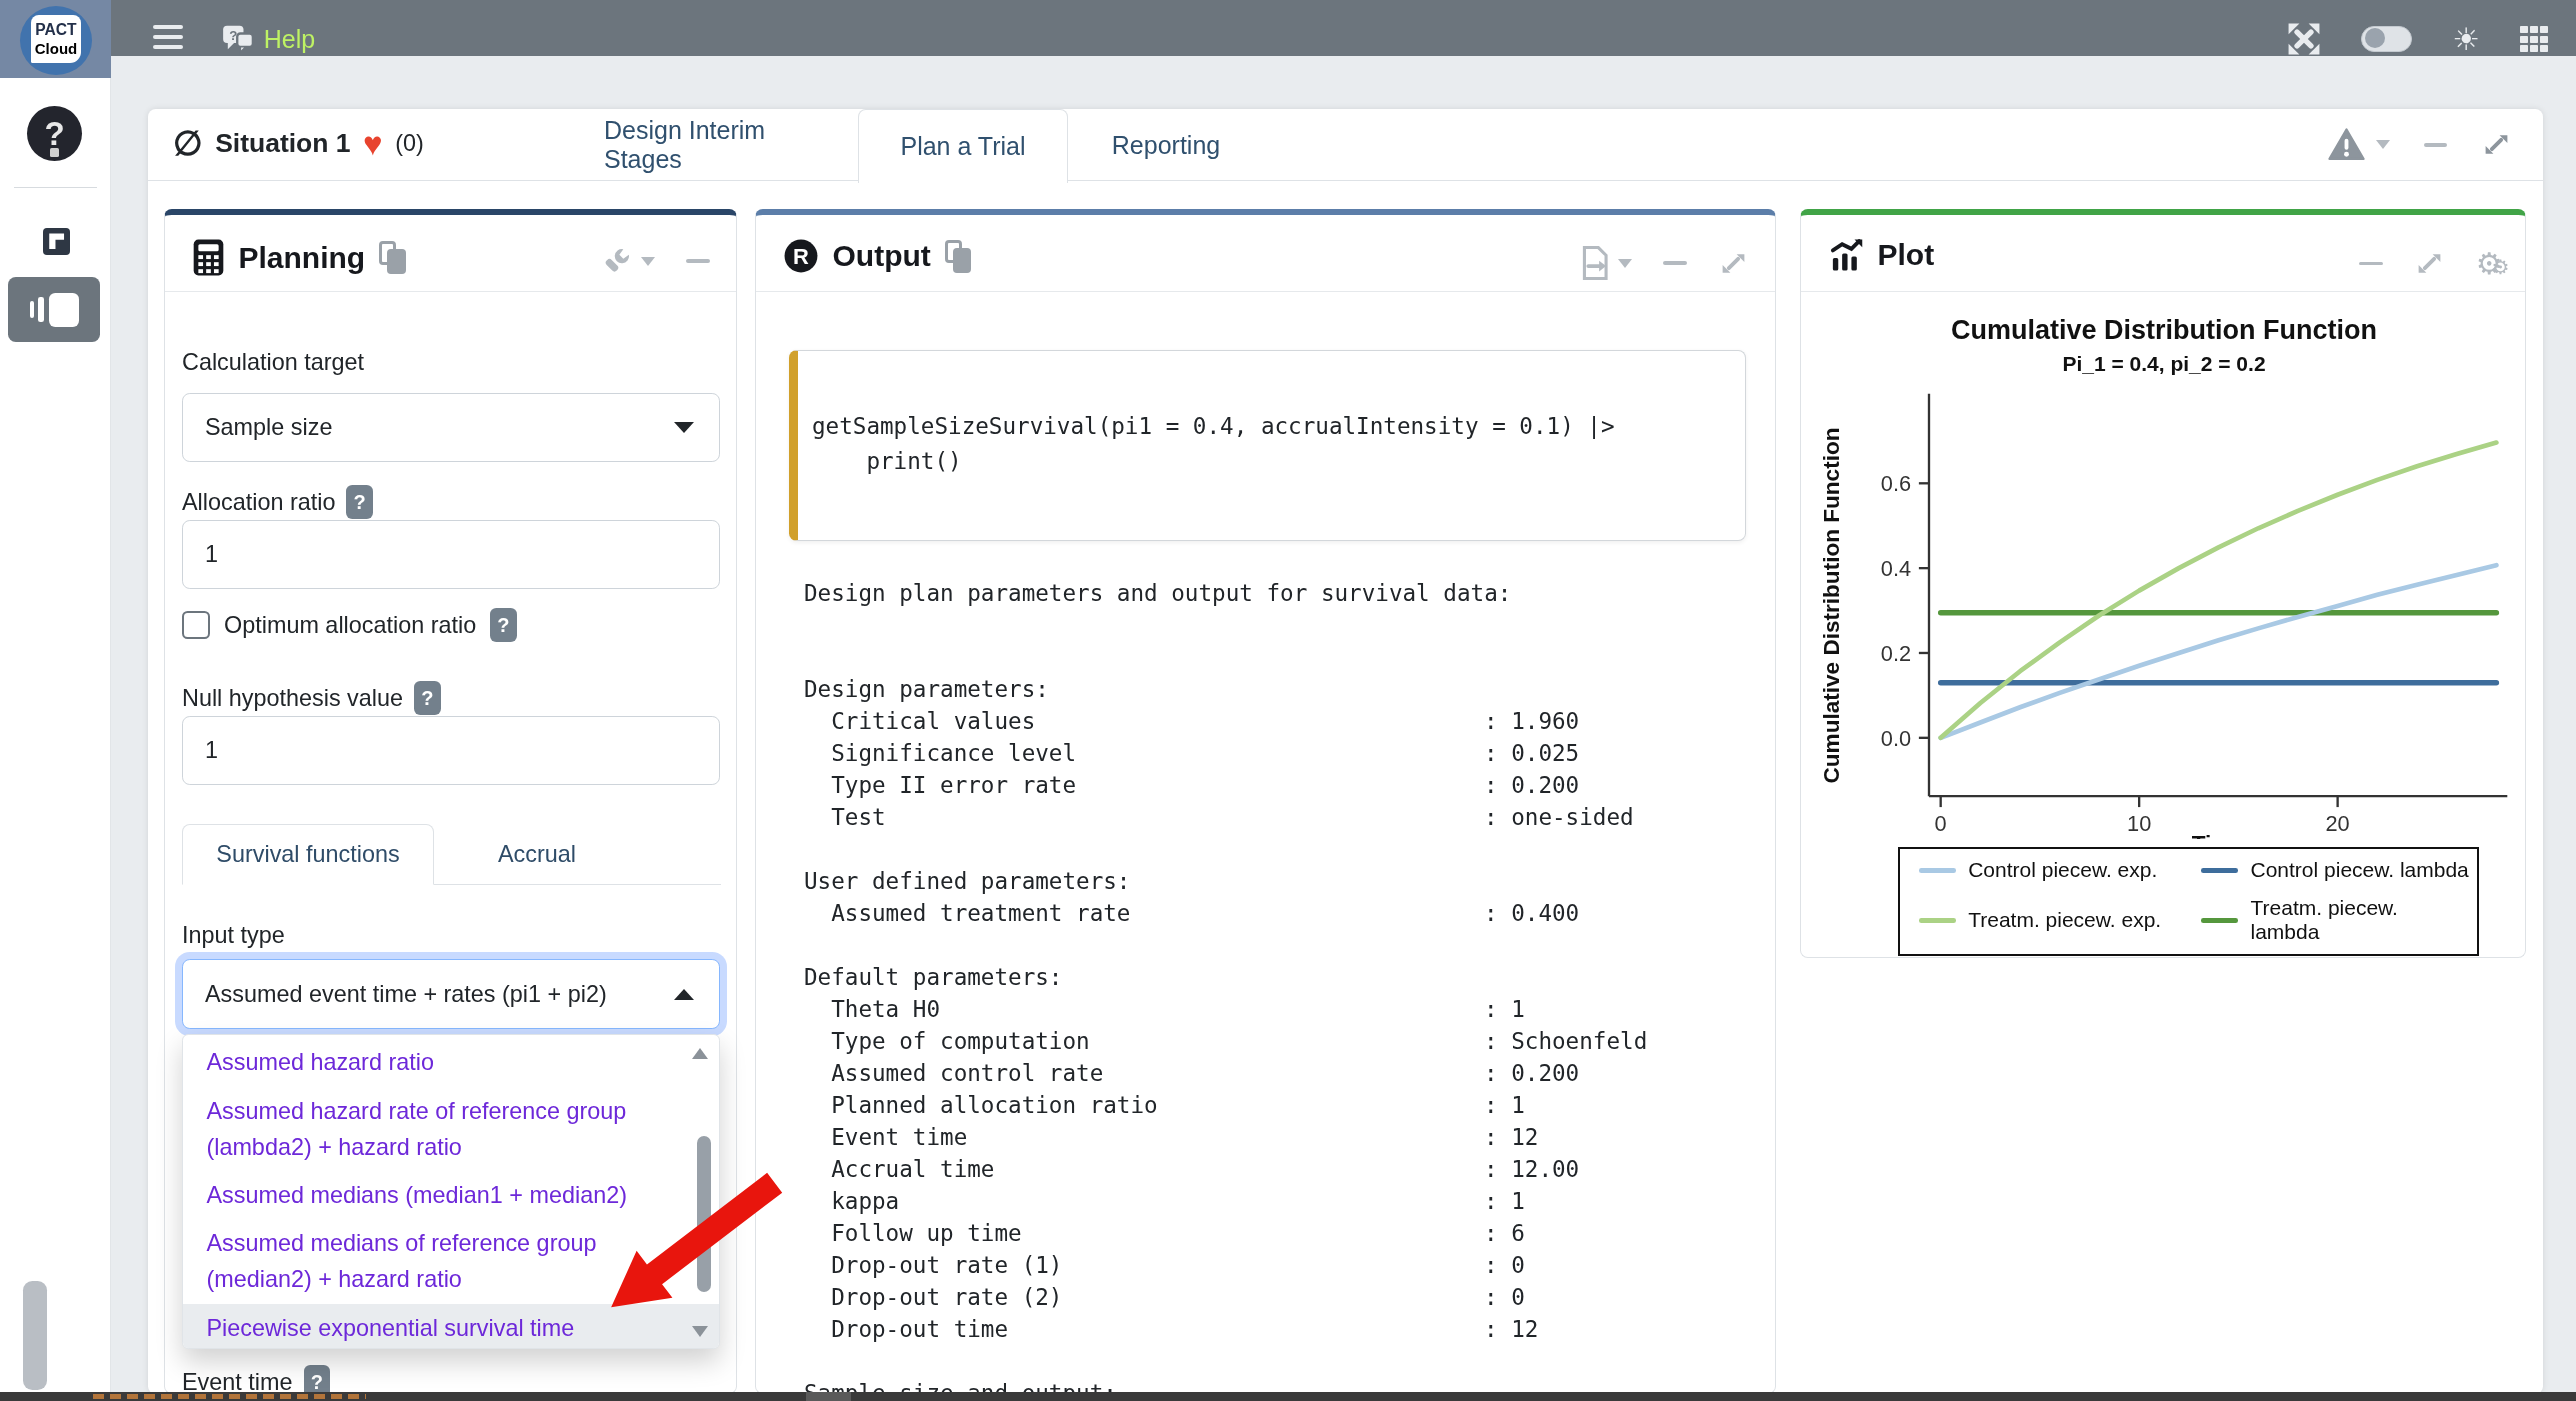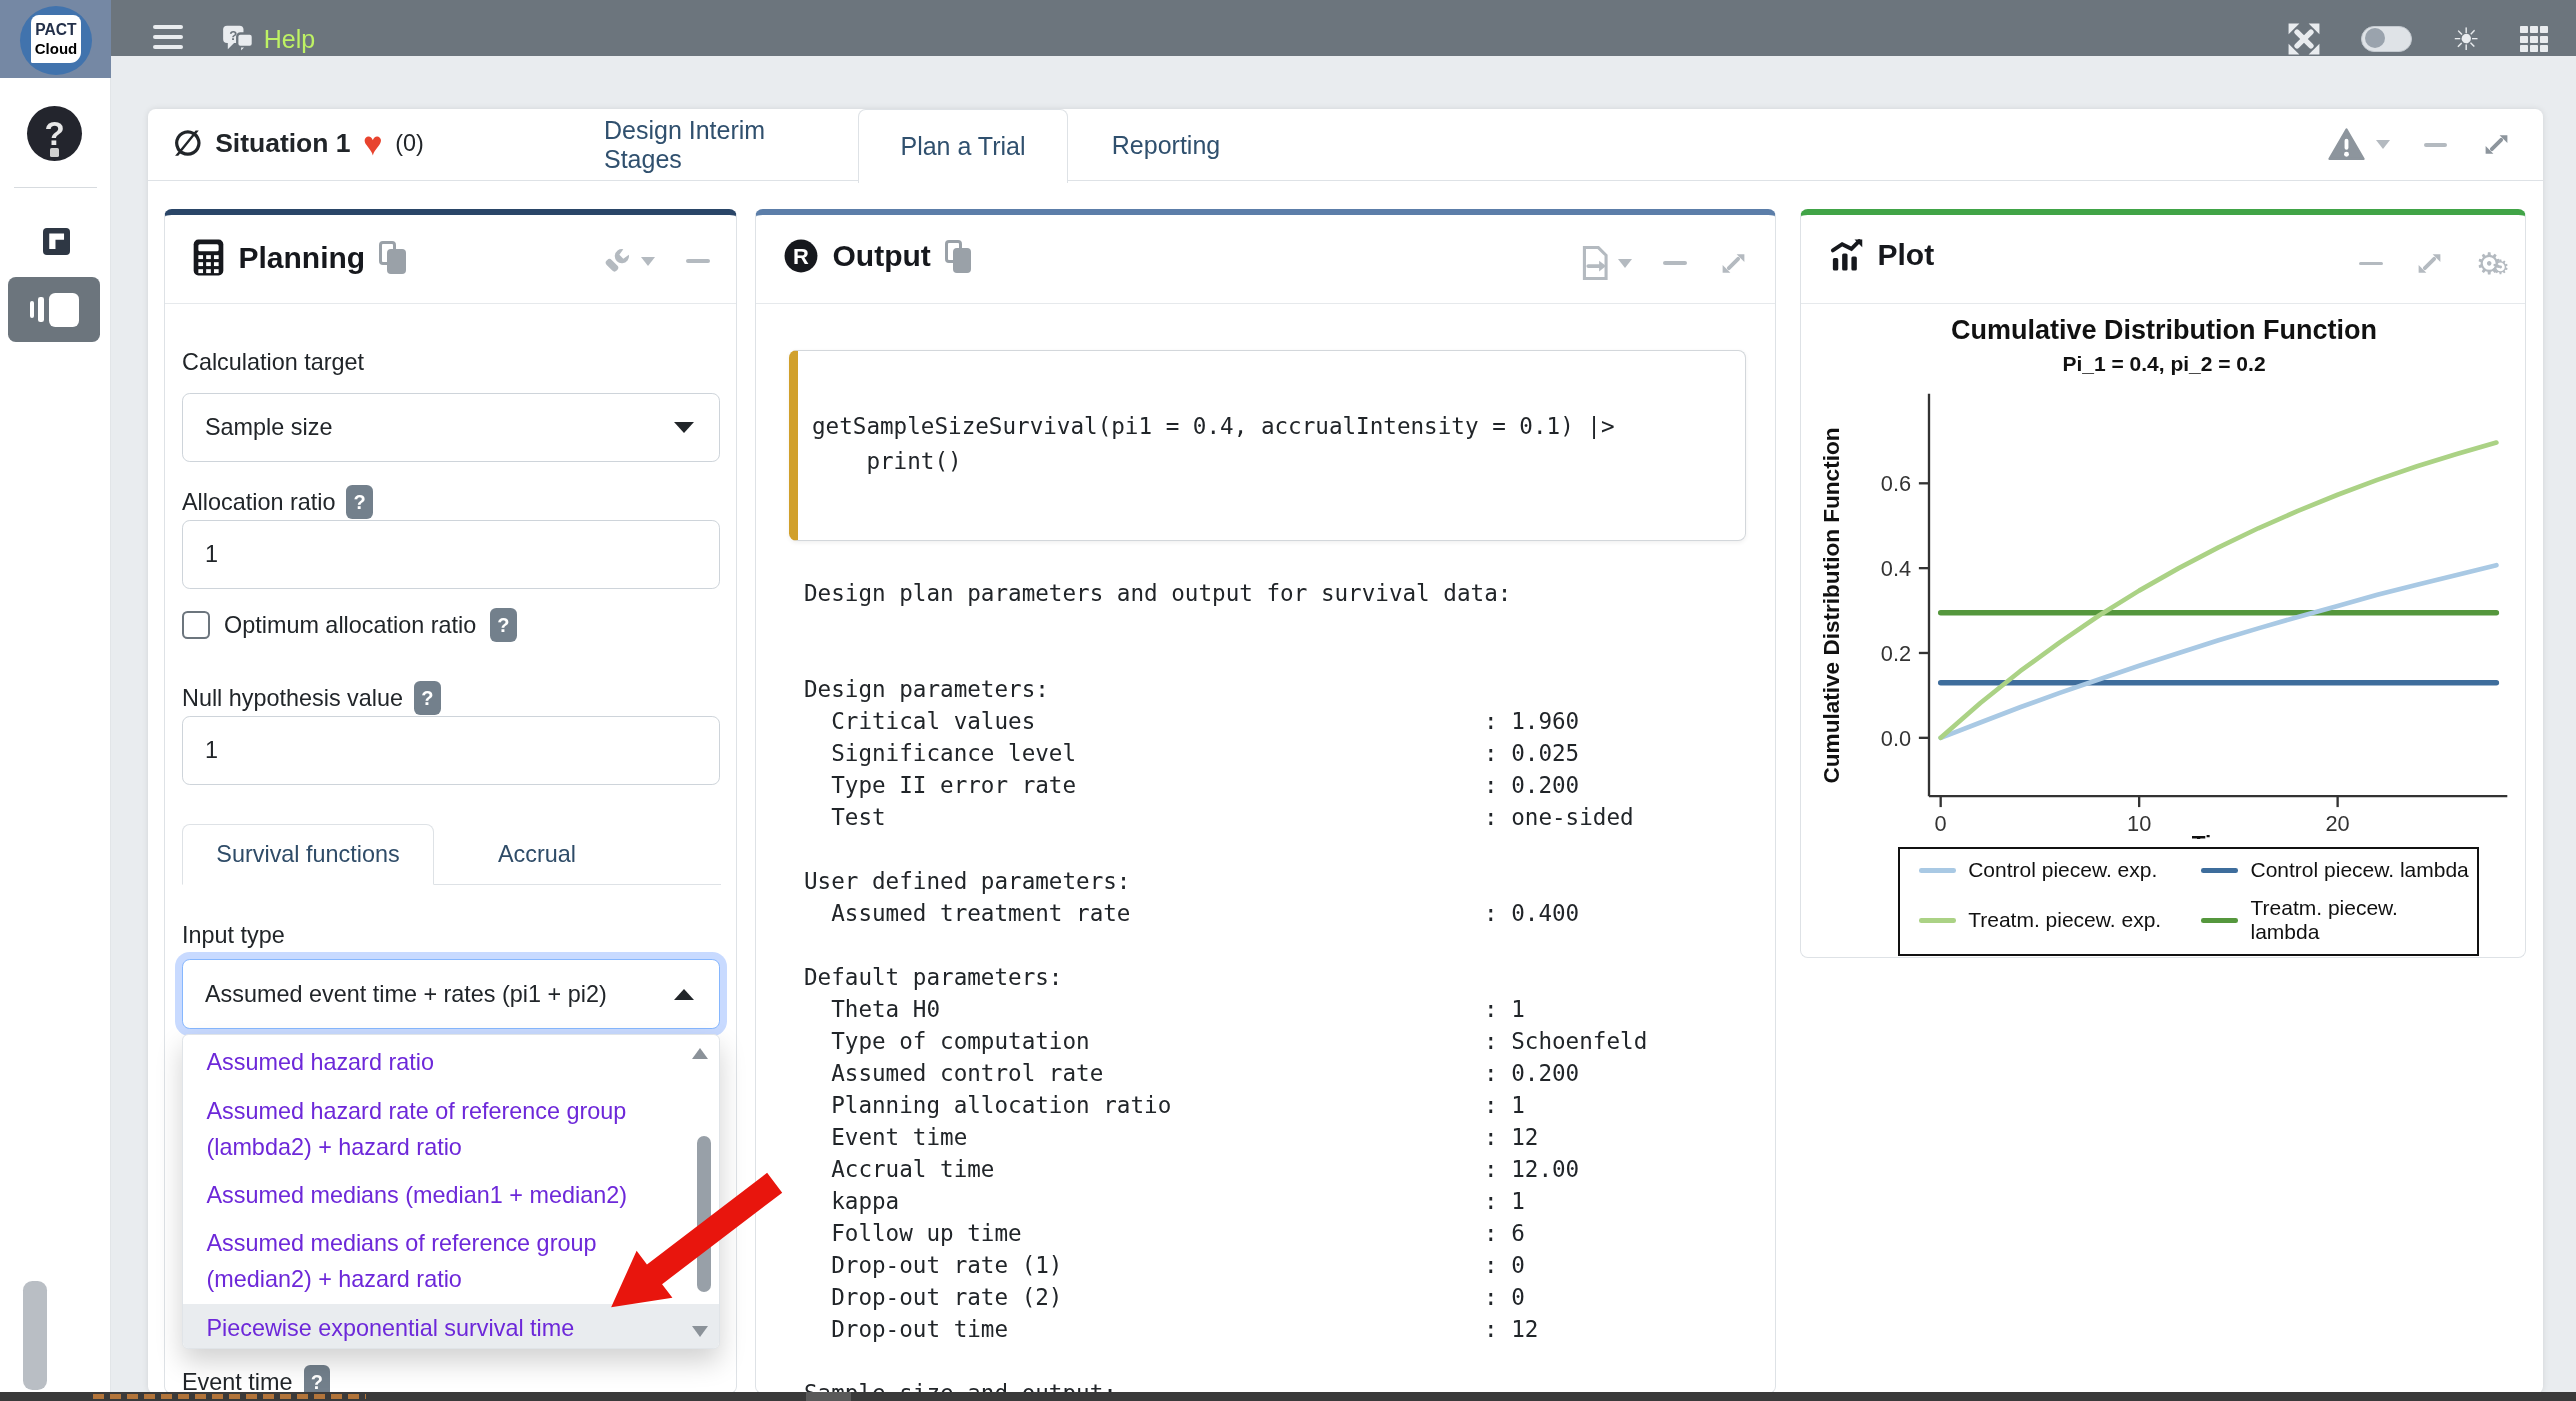"Planning" .panel-head { height: 89px -> 77px }
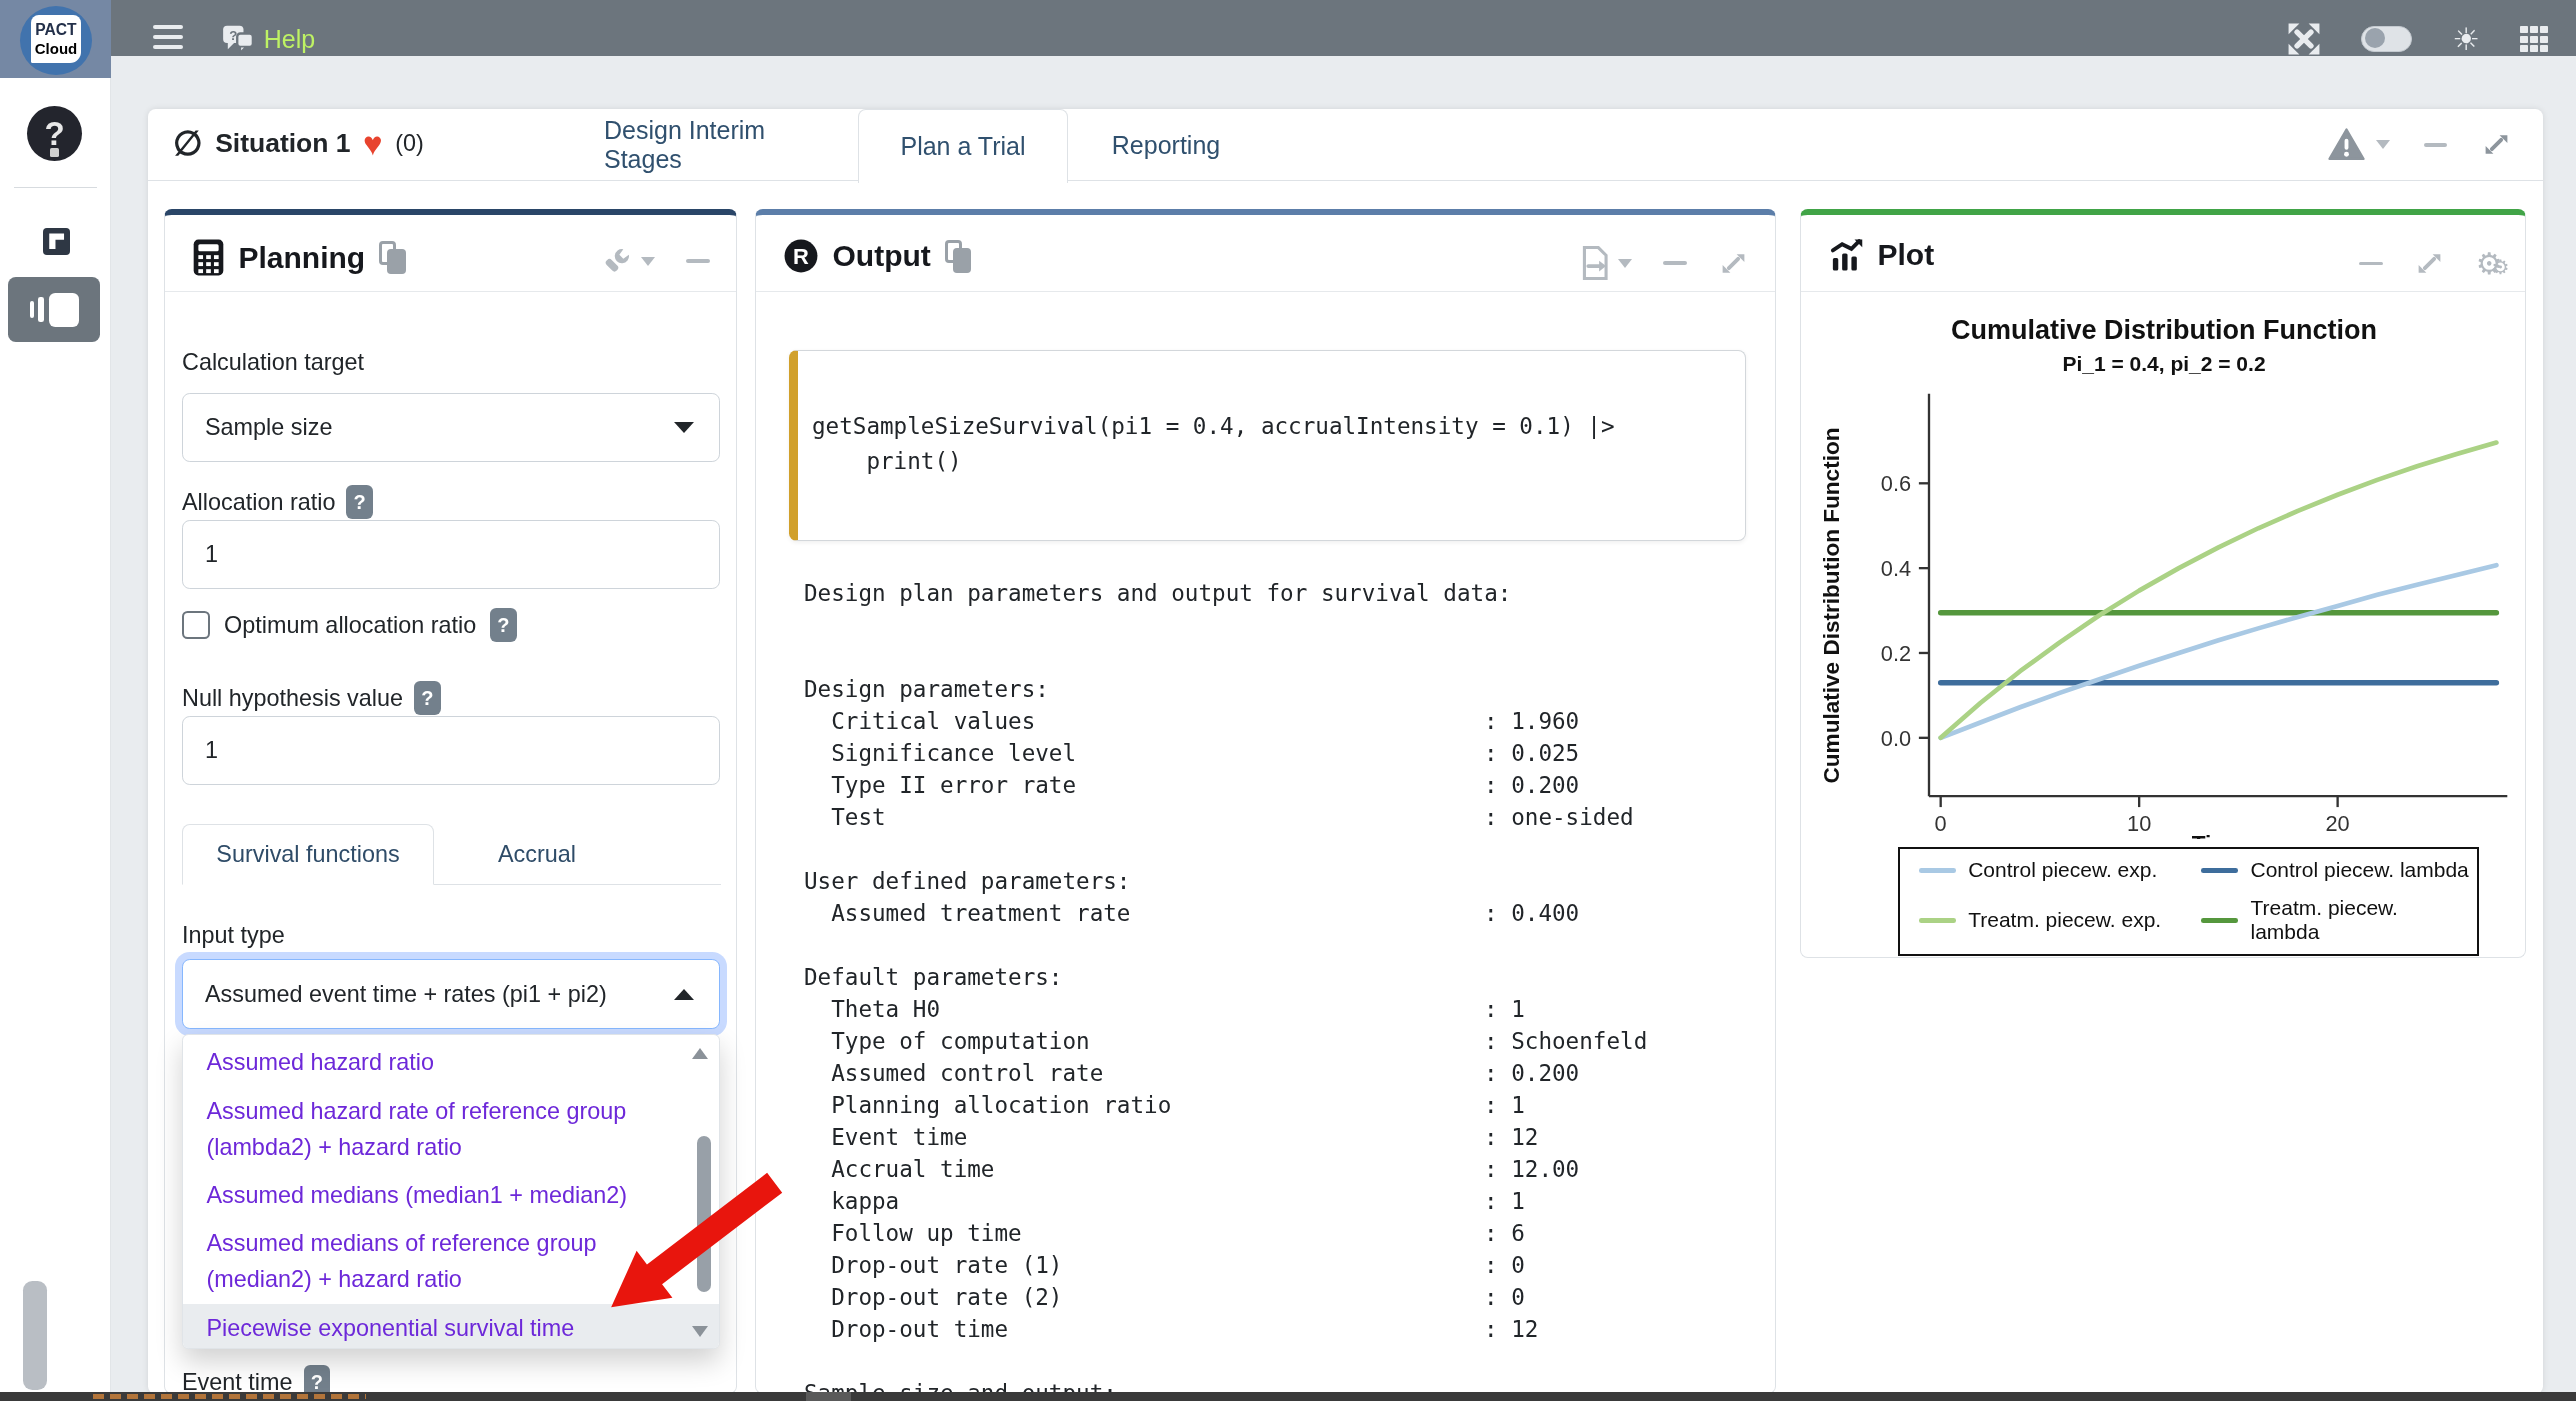"Planning allocation ratio" span.ol { text: Planning -> Planned }
